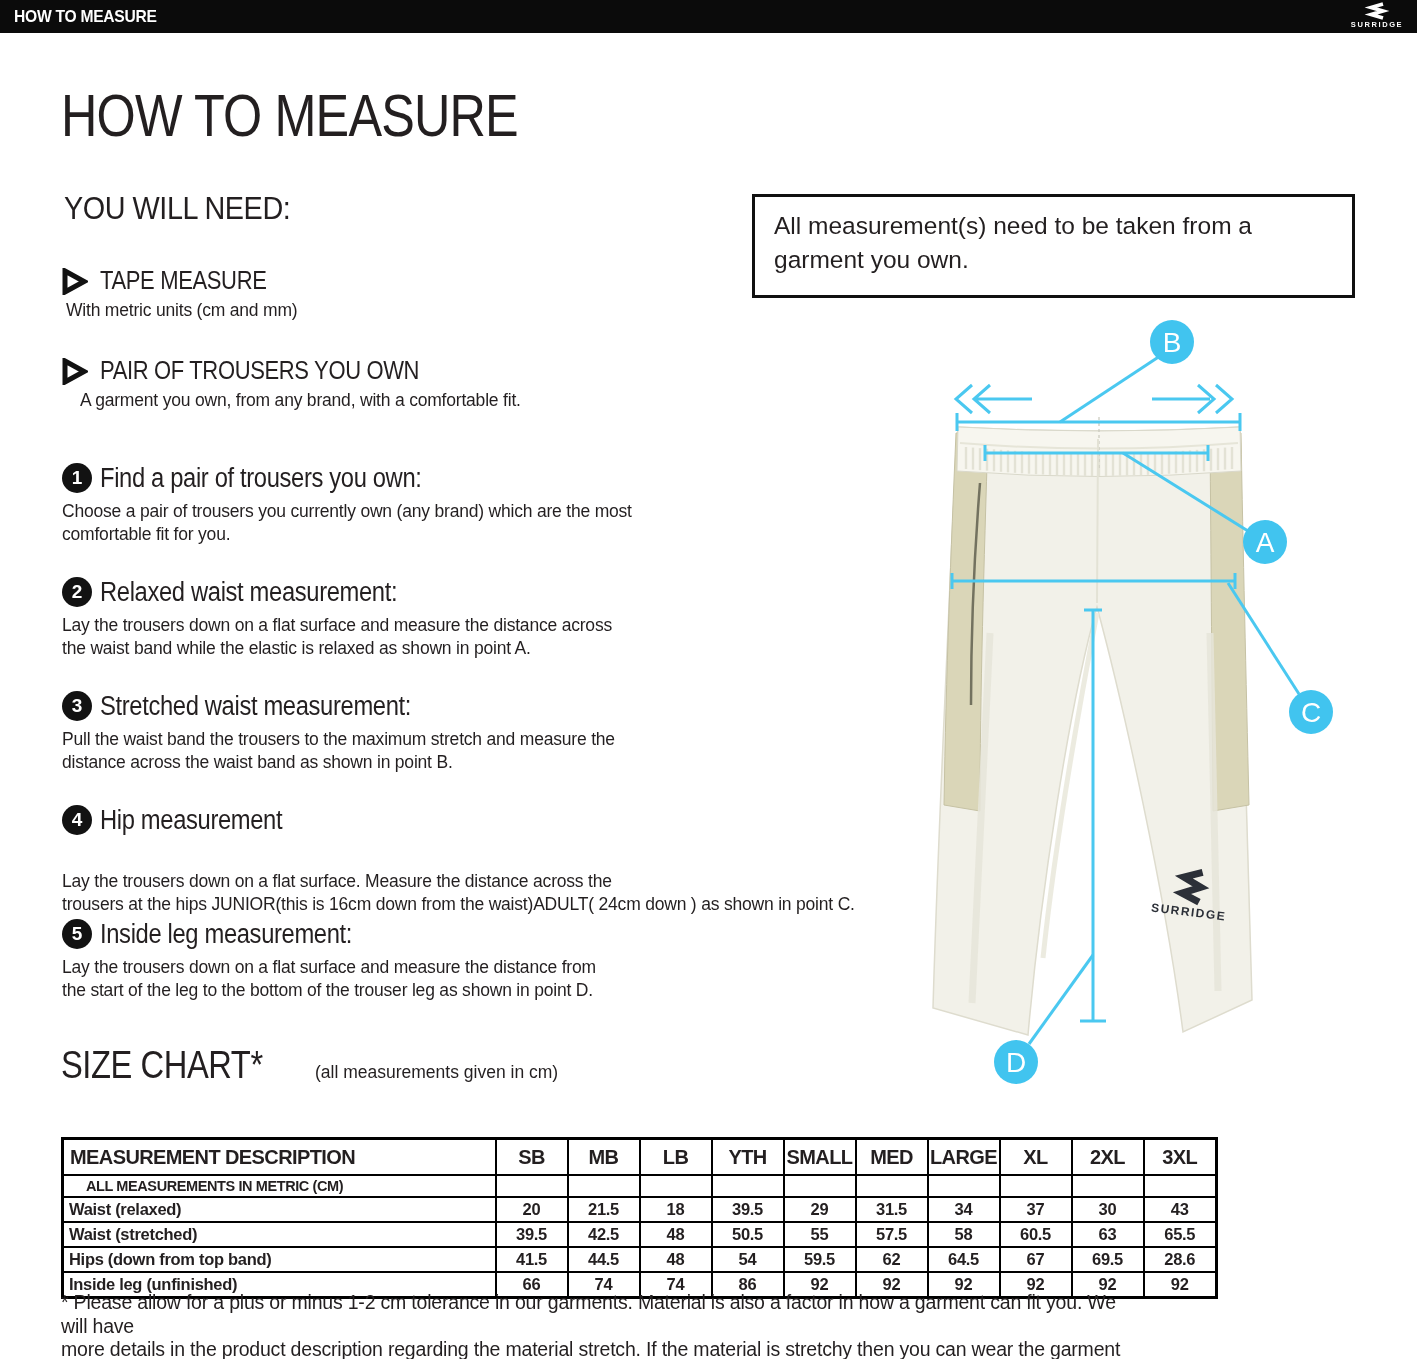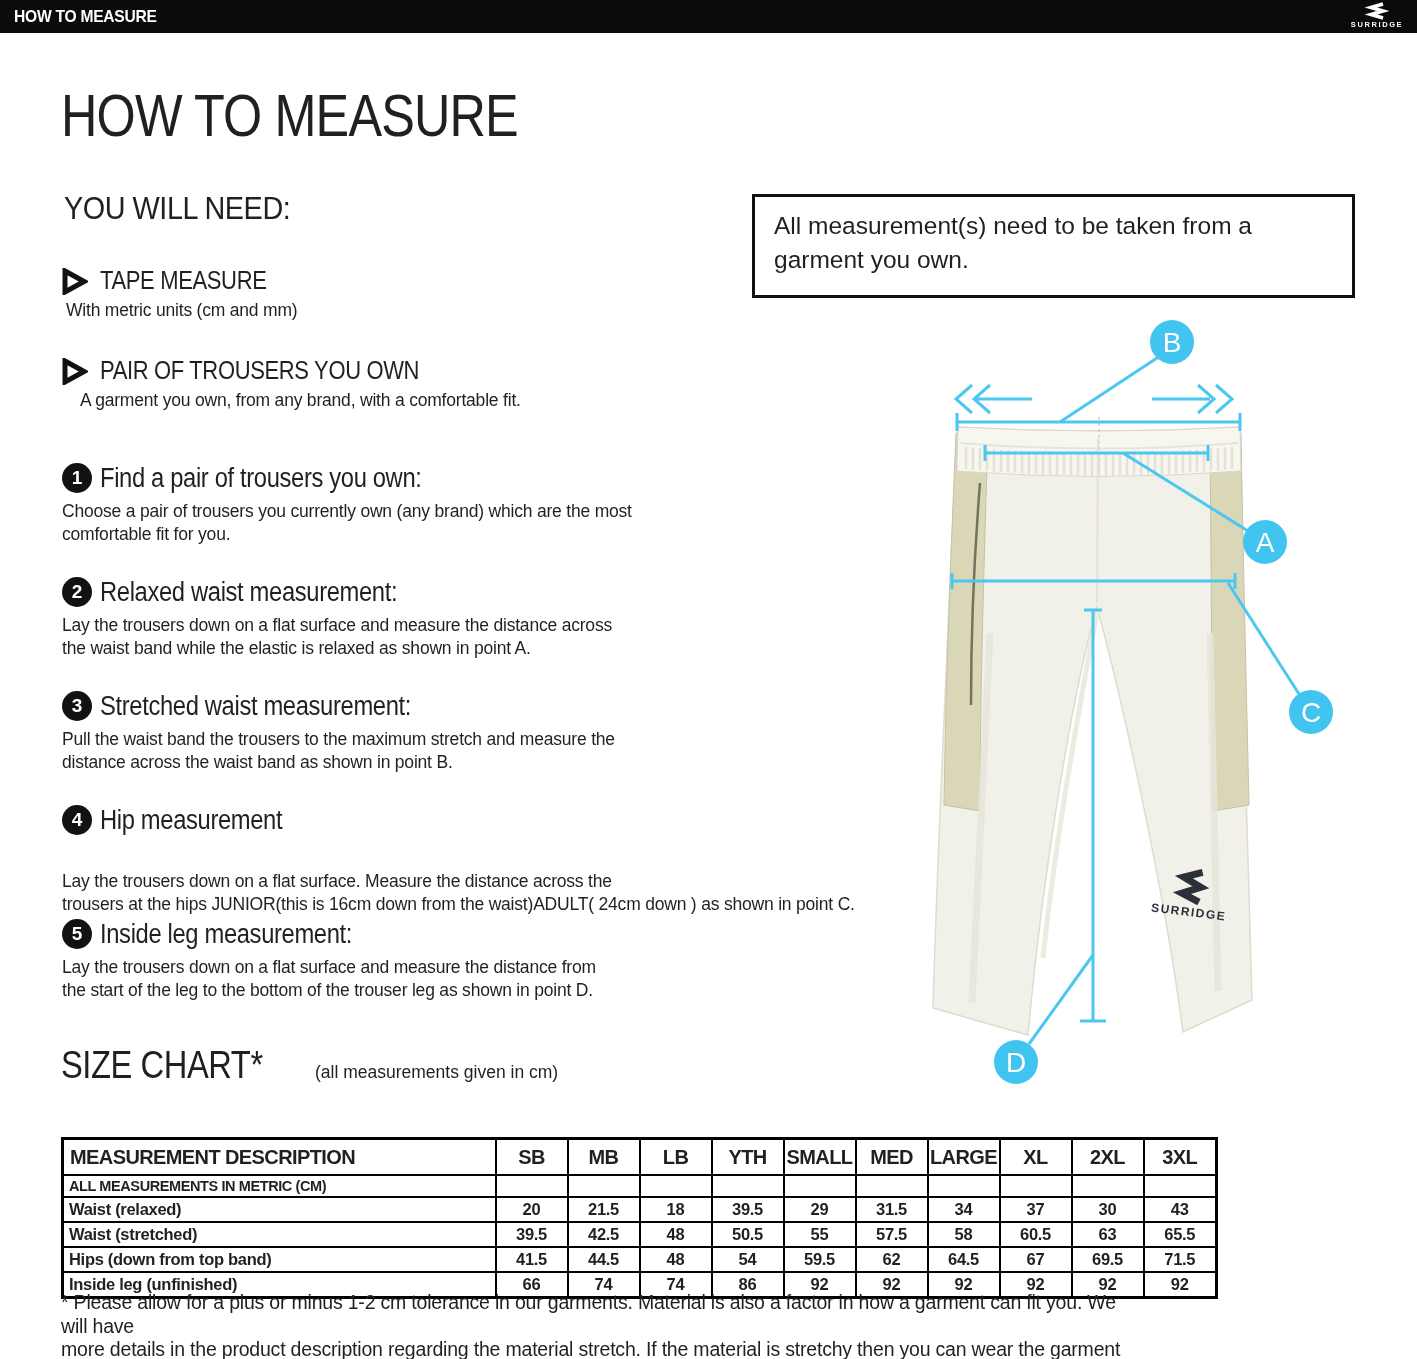"ALL MEASUREMENTS IN METRIC (CM)" #size-table tr.subrow td { padding-left: 5px -> 22px }
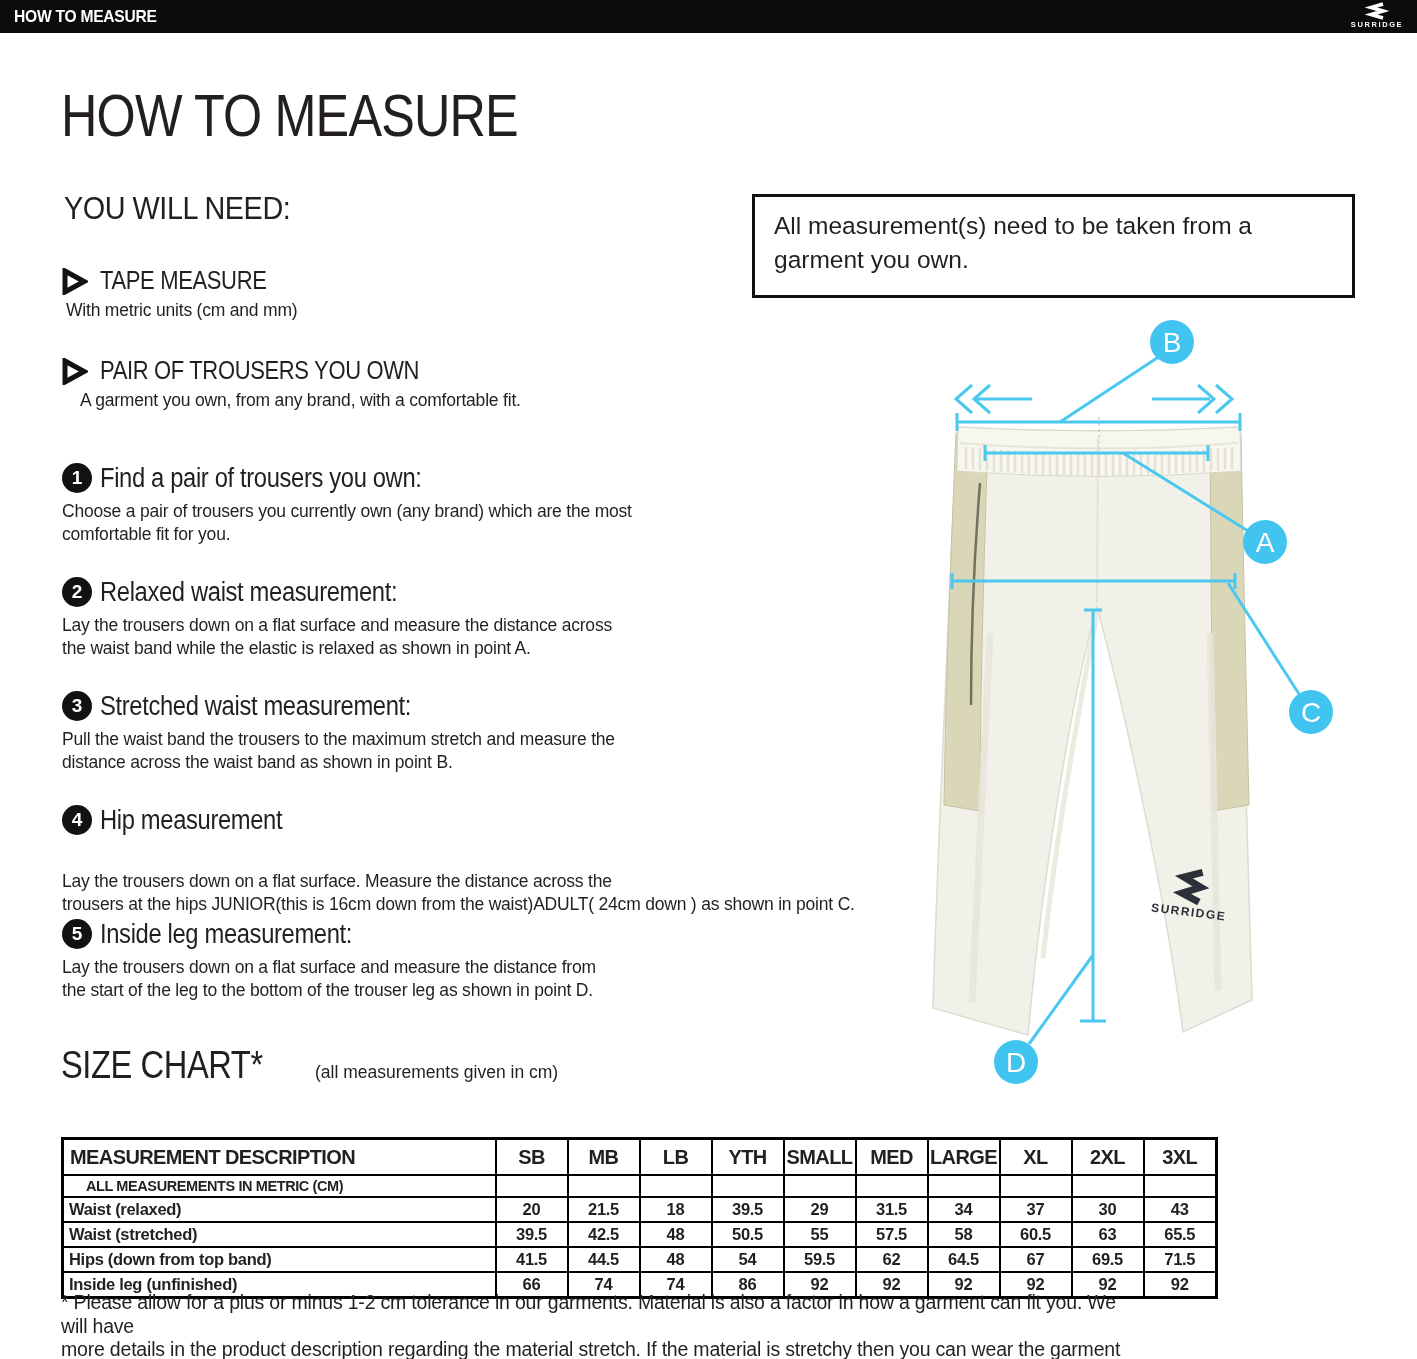"71.5" td { text: 71.5 -> 28.6 }
